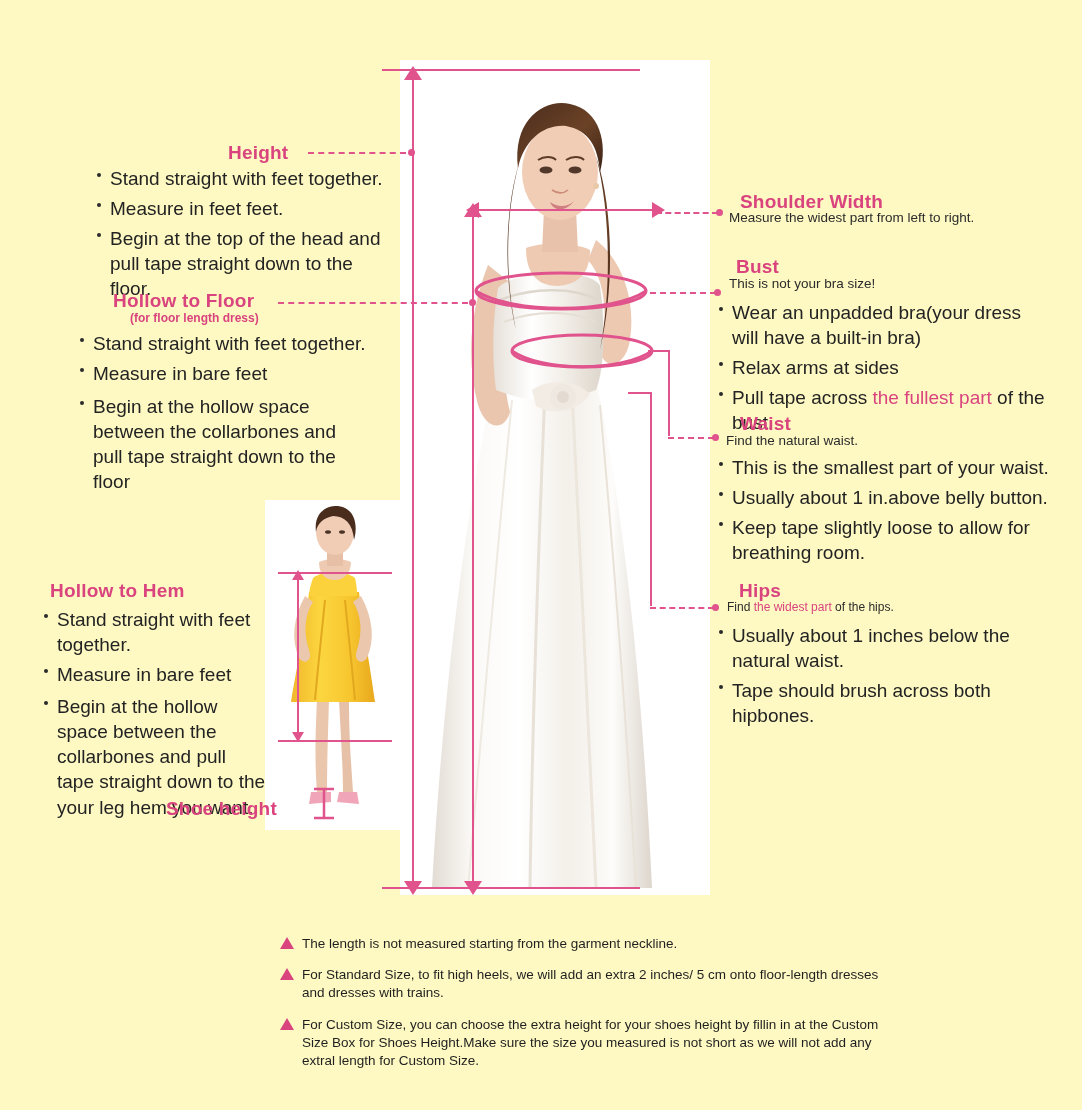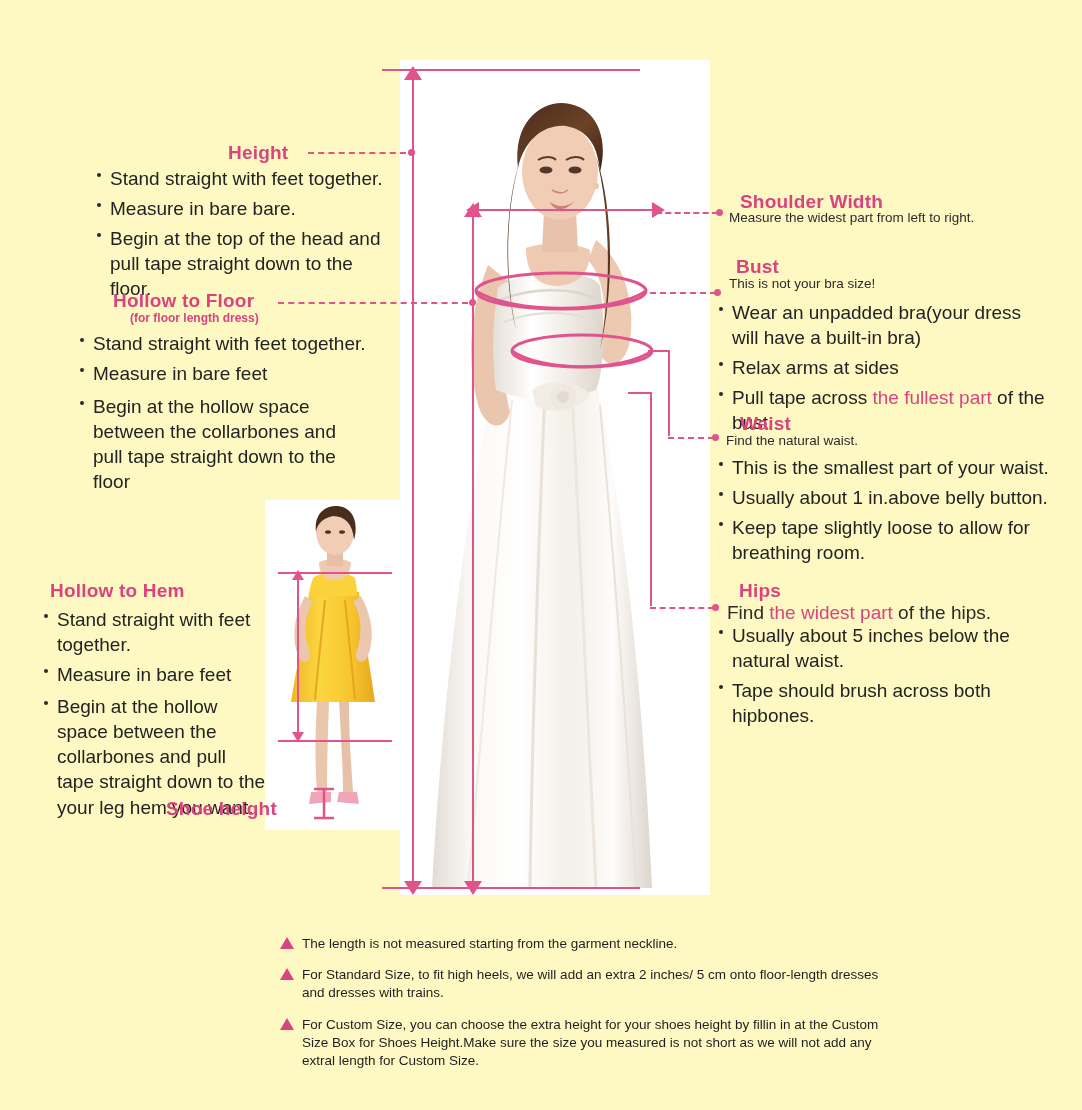"Measure in bare bare." li { text: bare bare -> feet feet }
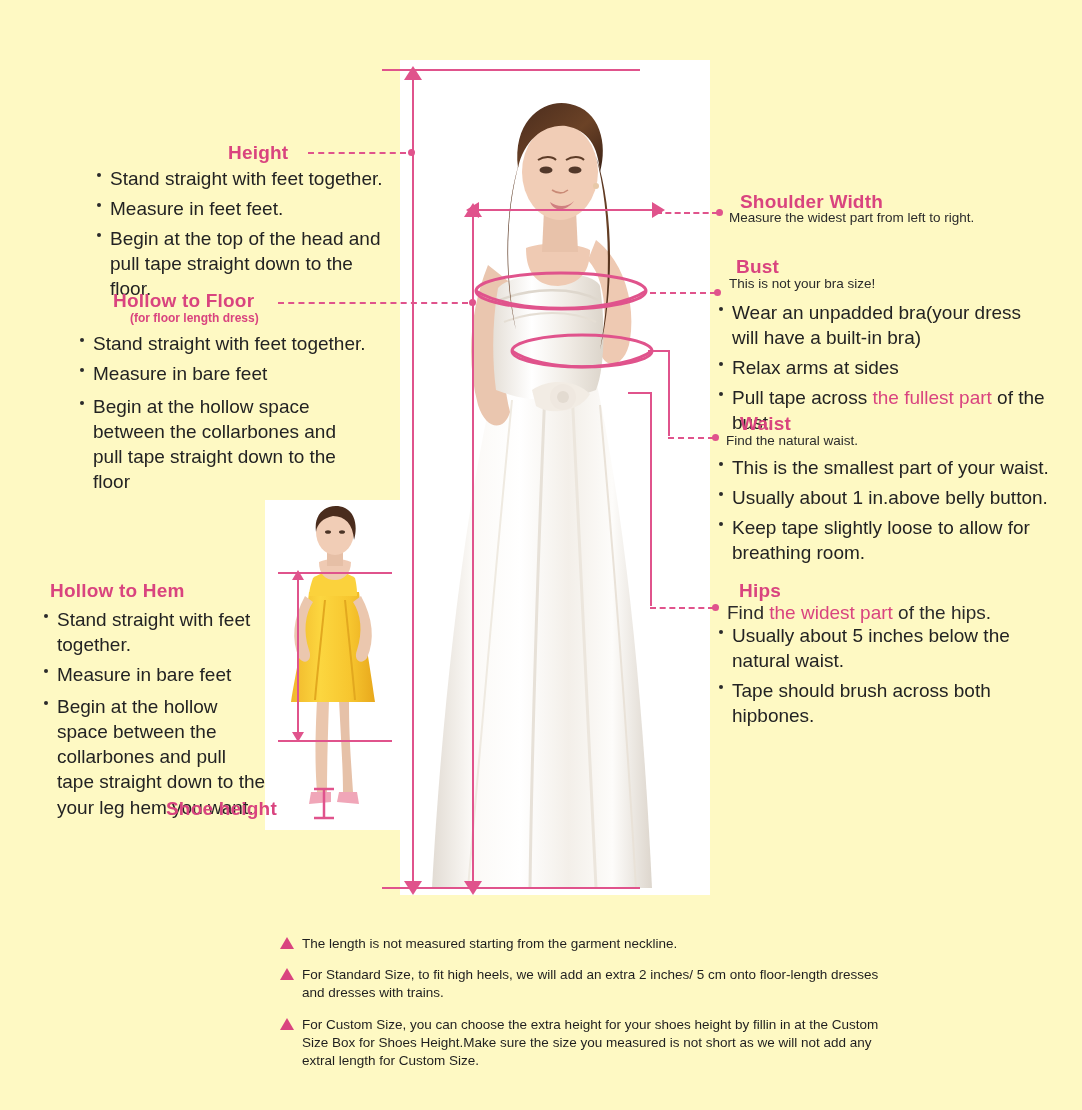"Find the widest part of" div.abs { font-size: 19px -> 12px }
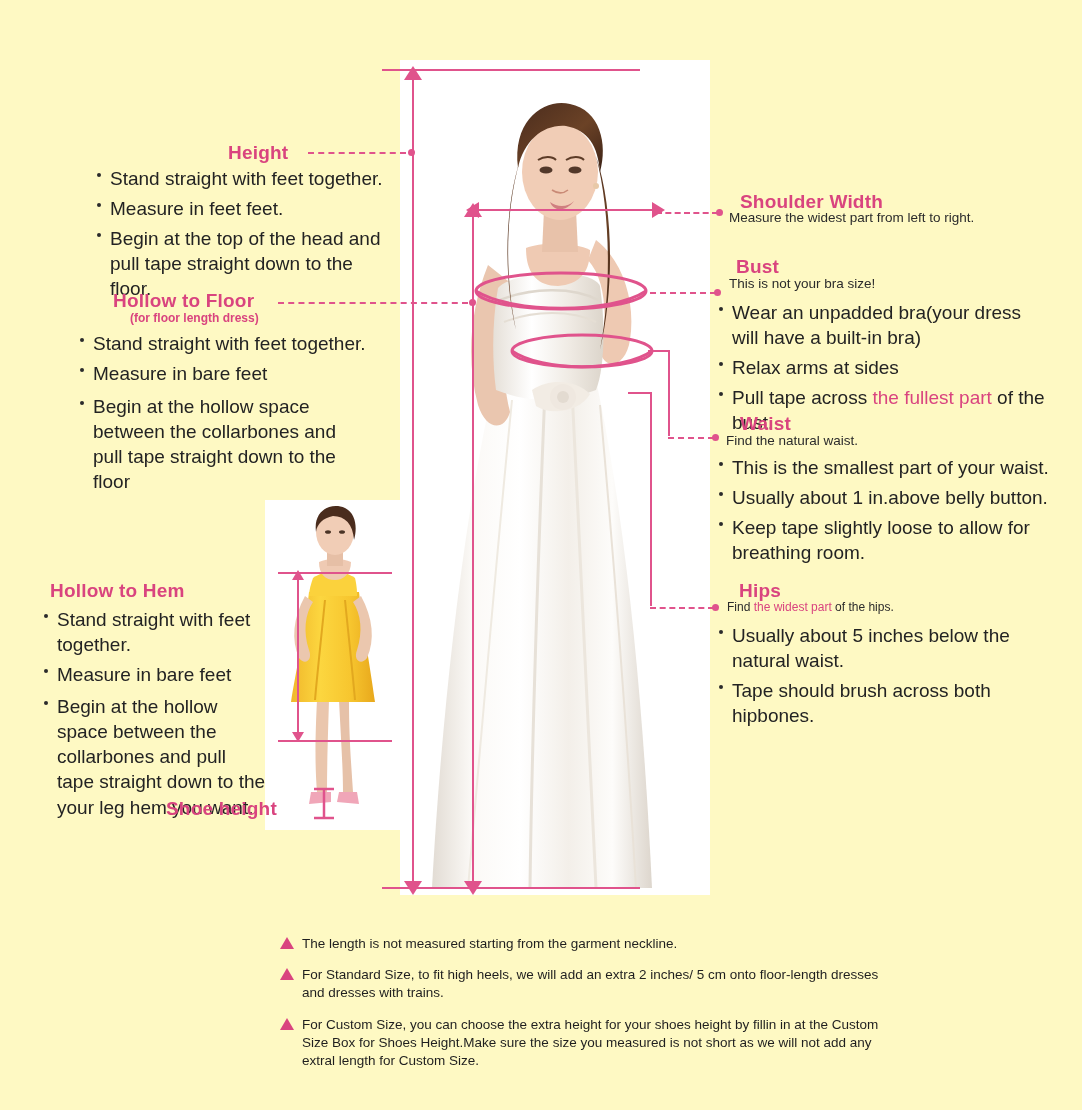"Usually about 5 inches below" li { text: 5 -> 1 }
